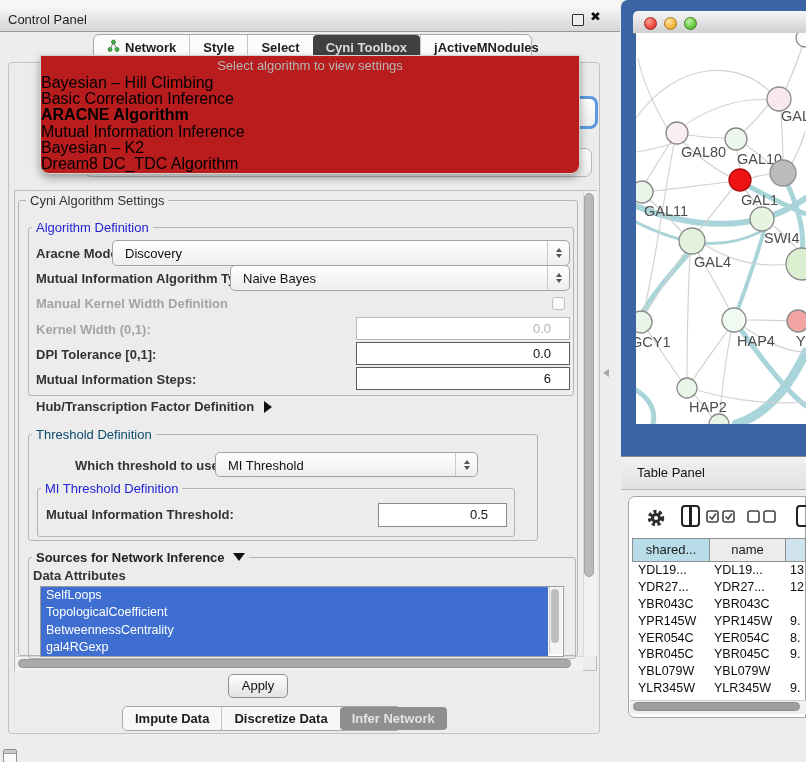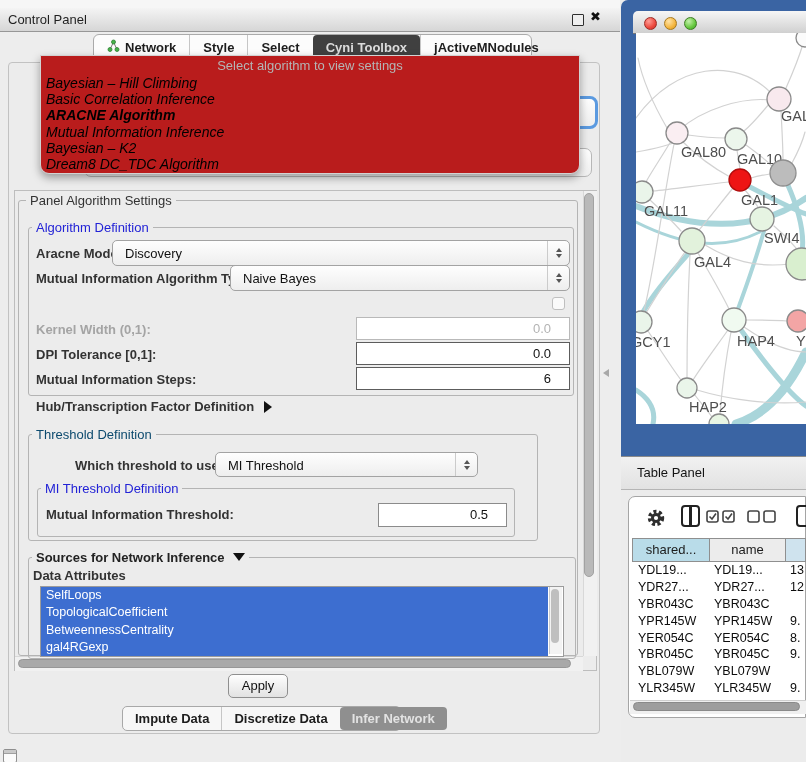"Bayesian – Hill Climbing" .popup-item { font-size: 14px -> 16px; font-style: italic -> none; padding-left: 5px -> none }
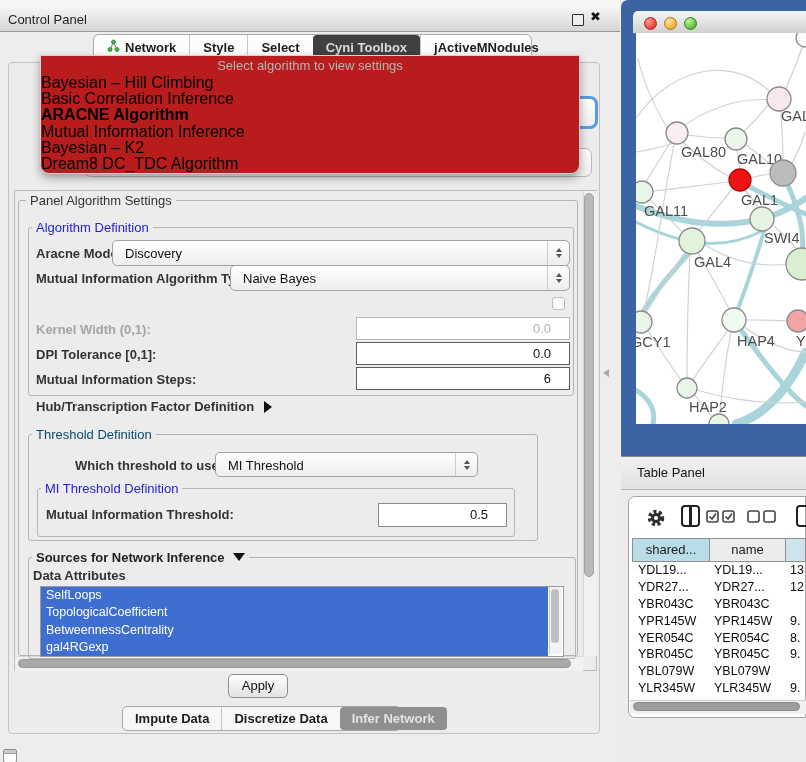"Panel Algorithm Settings" div.abs { text: Panel -> Cyni }
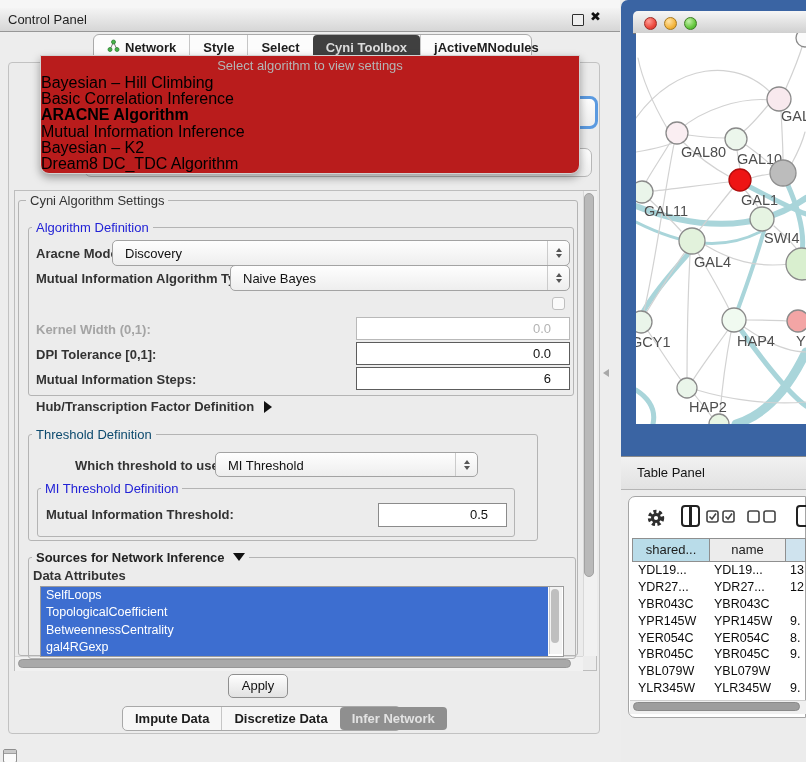"Manual Kernel Width Definition" div.abs { html: none -> <div>Manual Kernel Width Definition</div> }
